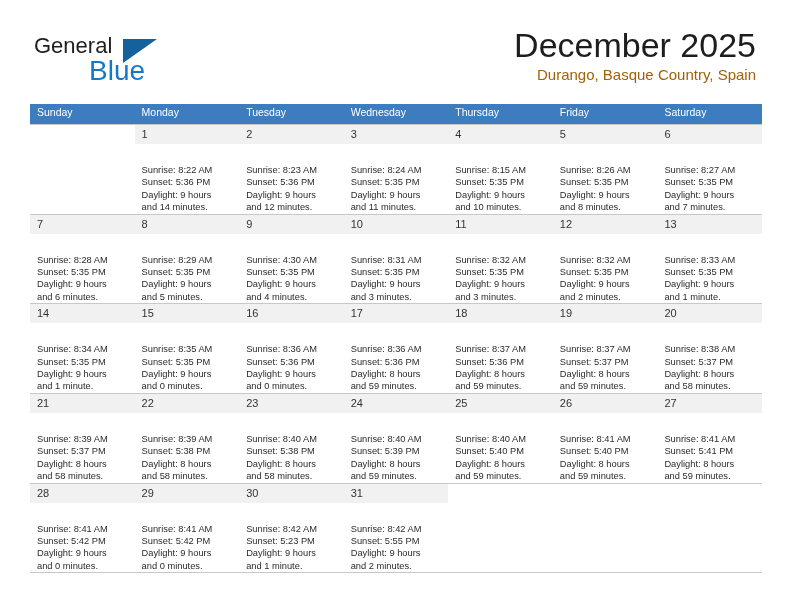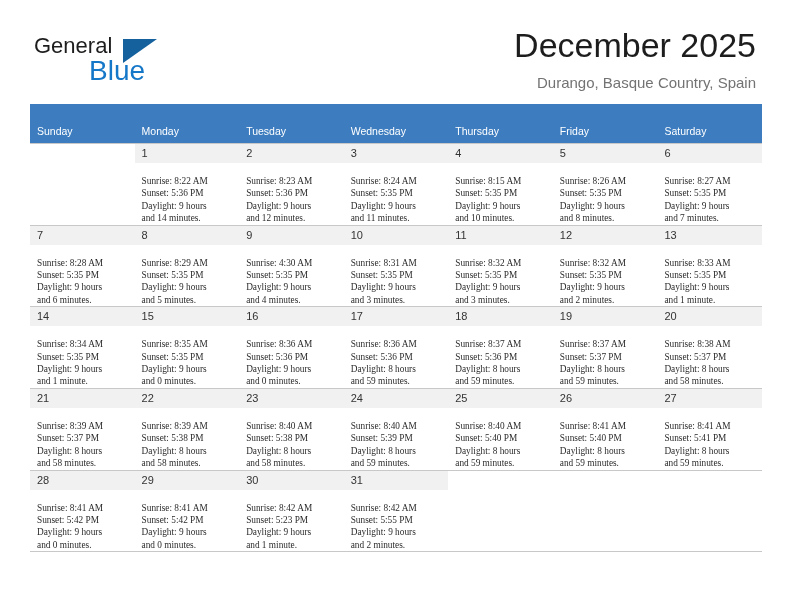"Durango, Basque Country, Spain" .cal-subtitle { color: #737373 -> #a16207; margin-top: 12px -> 4px }
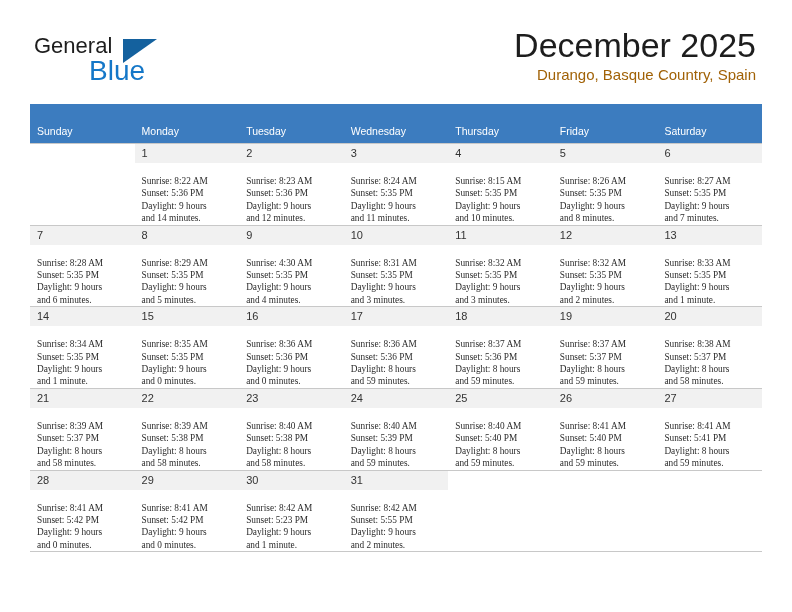"Sunday" .calendar th { padding: 21px 0 6px 7px -> 2px 0 6px 7px }
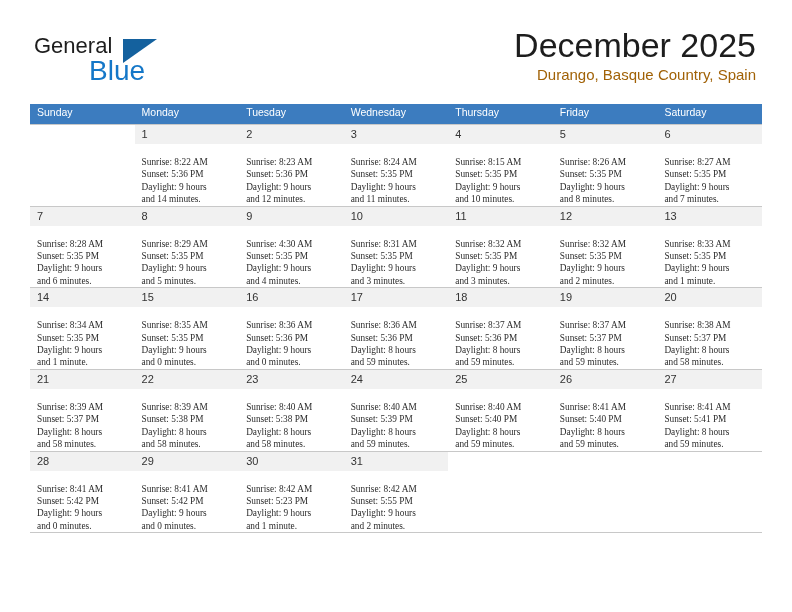"Sunrise: 8:22 AM" .lines { font-family: Liberation Serif, serif -> none; padding: 12px 6px 0 7px -> 20px 6px 0 7px }
